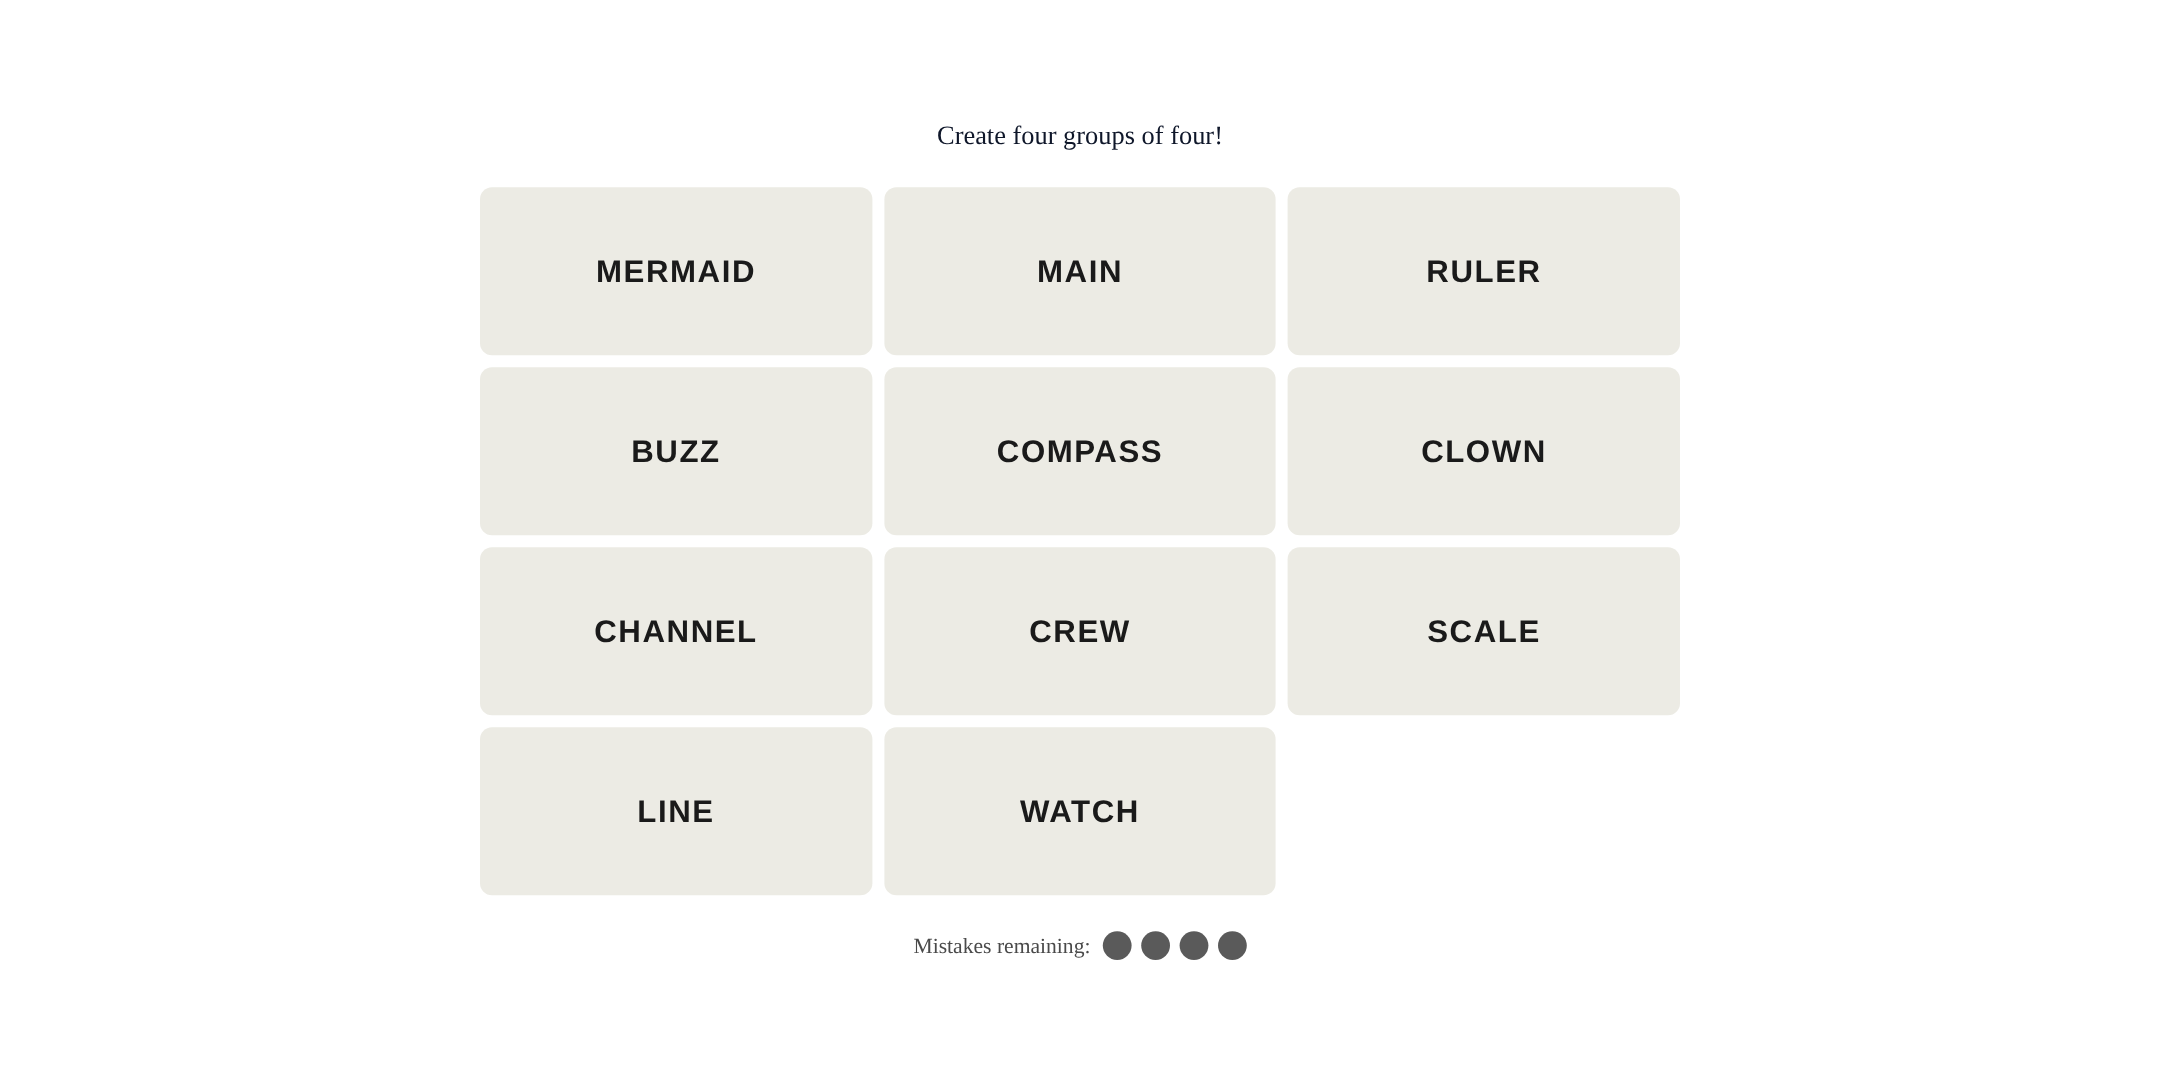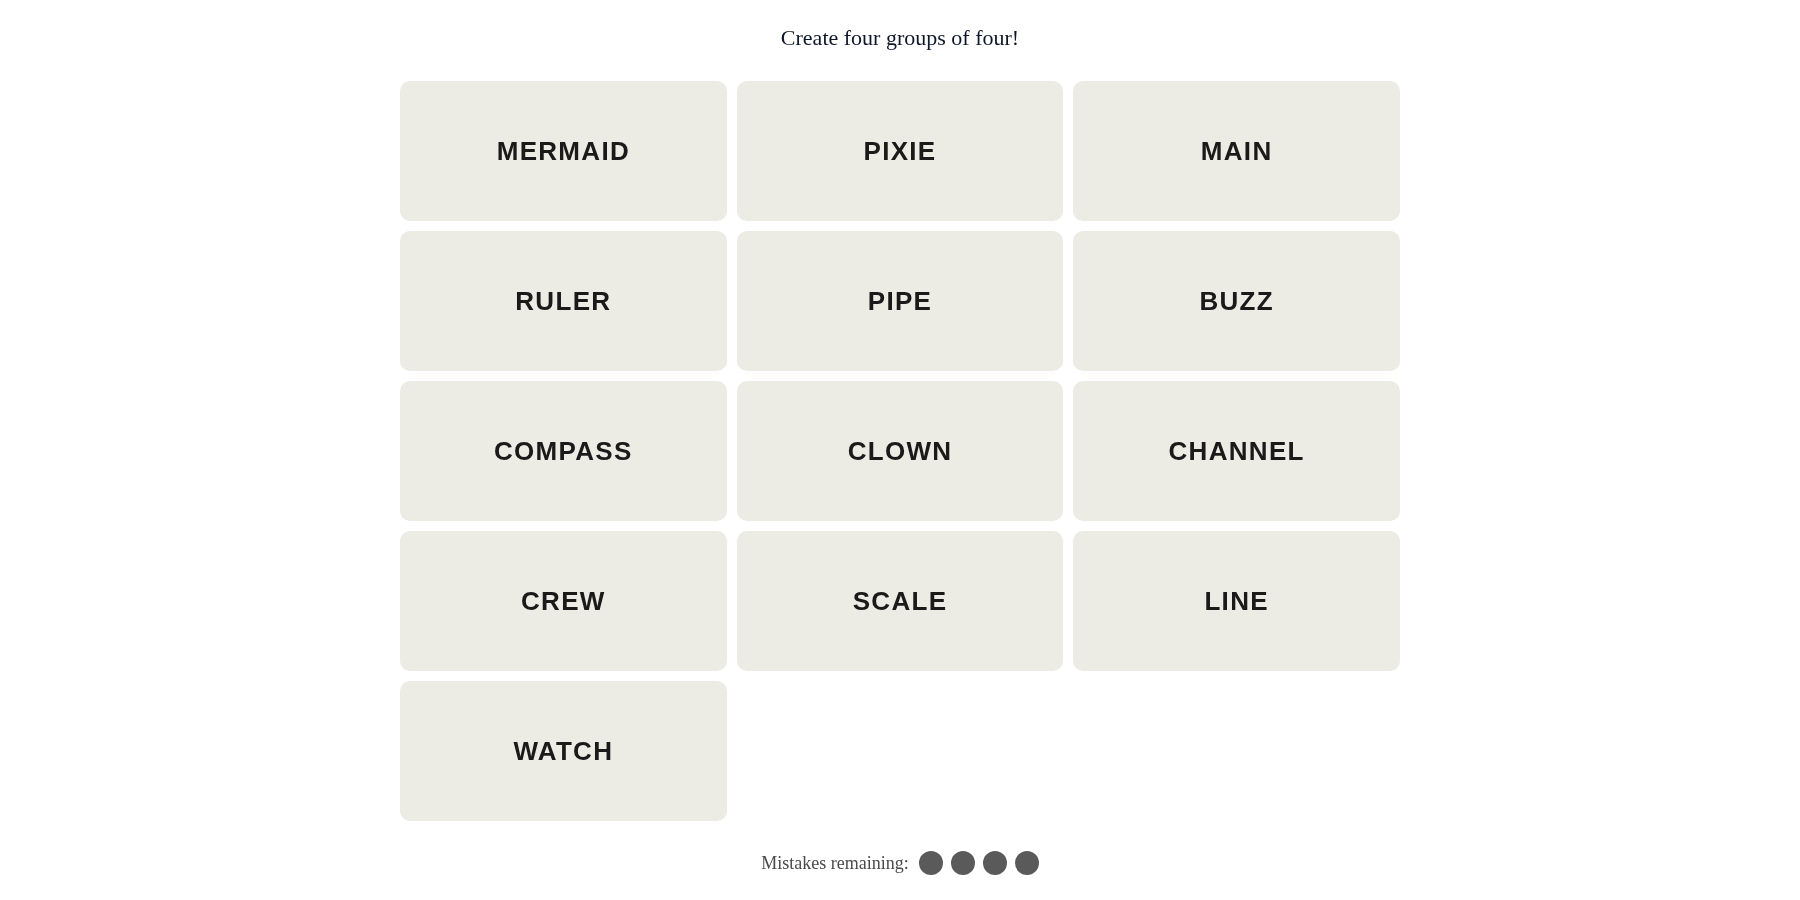"PIXIE" div.word-card { html: <div> <span>PIXIE</span> </div> -> none }
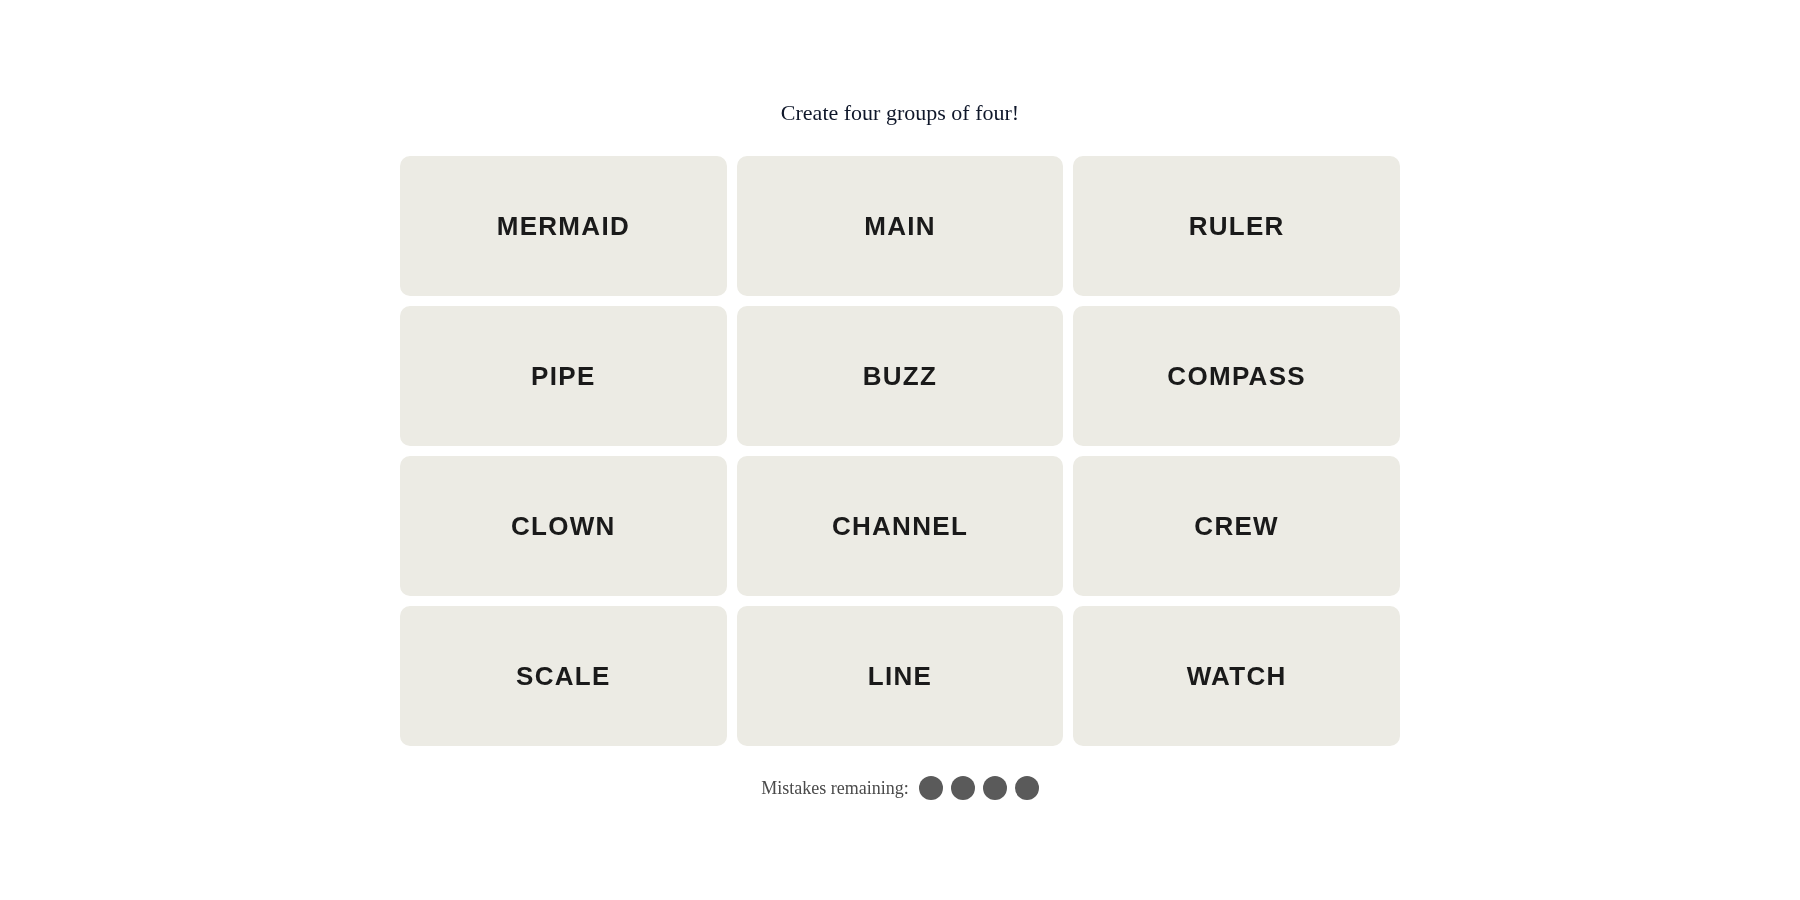"PIPE" div.word-card { html: <div> <span>PIPE</span> </div> -> none }
